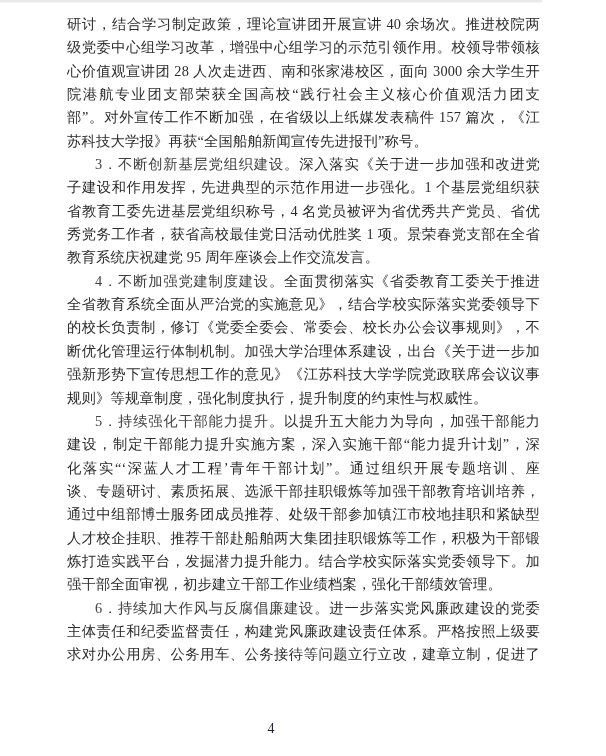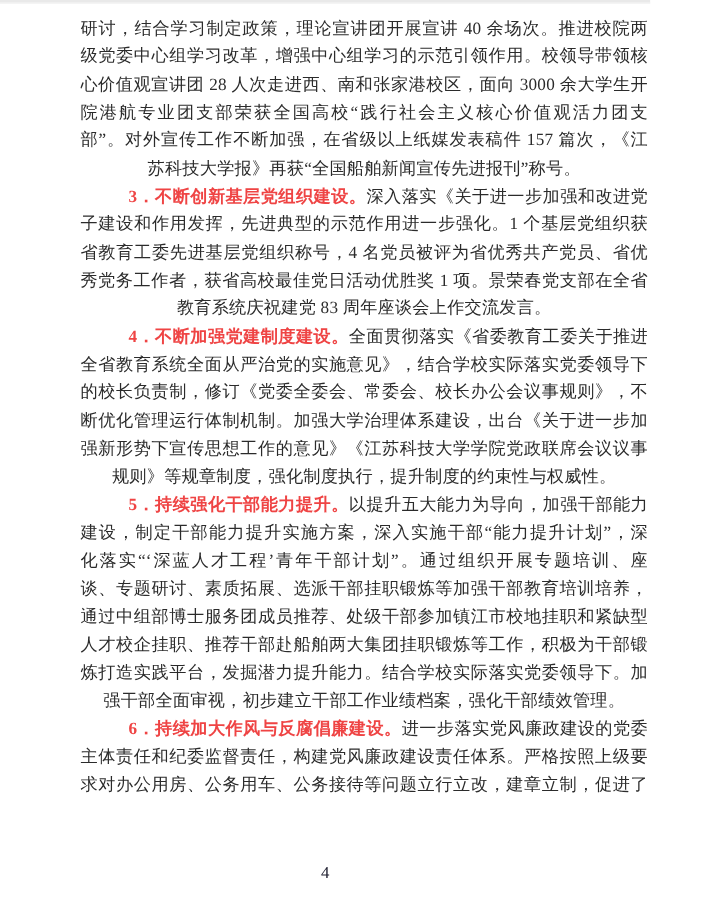"苏科技大学报》再获“全国船舶新闻宣传先进报刊”称号。" .line { text-align: center -> left }
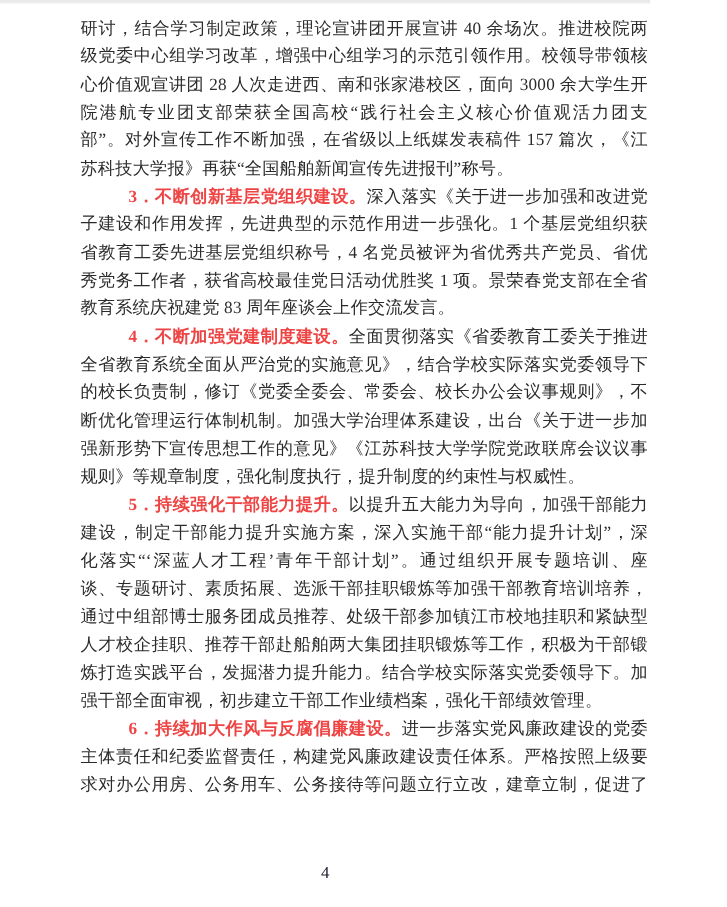"3．不断创新基层党组织建设。" .b { color: #ef4444 -> #404040; font-weight: bold -> normal; margin-left: 12px -> none }
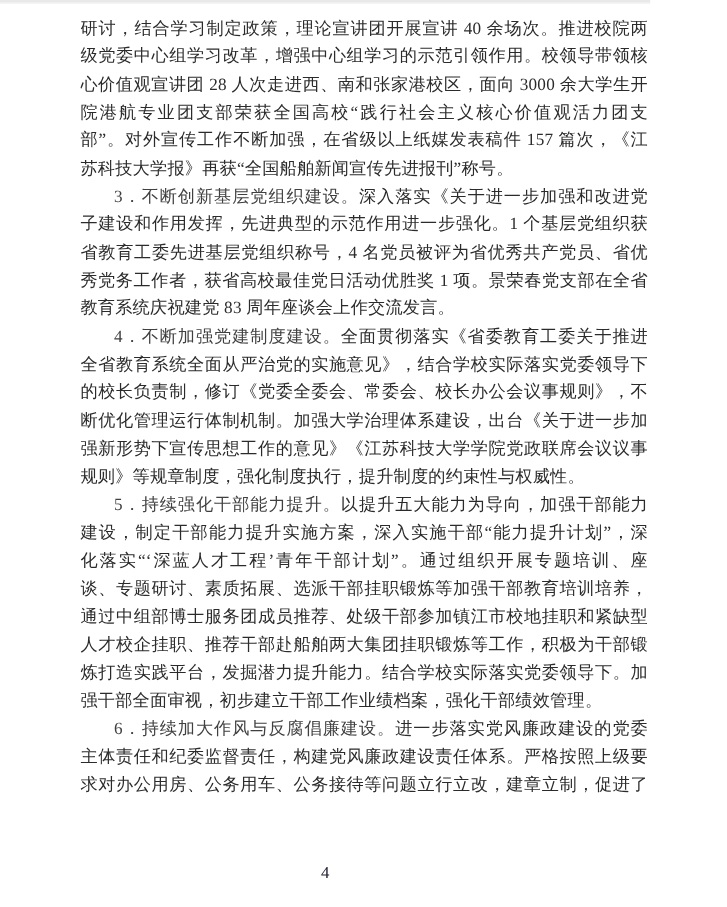"教育系统庆祝建党 83 周年座谈会上作交流发言。" div.line { text: 83 -> 95 }
